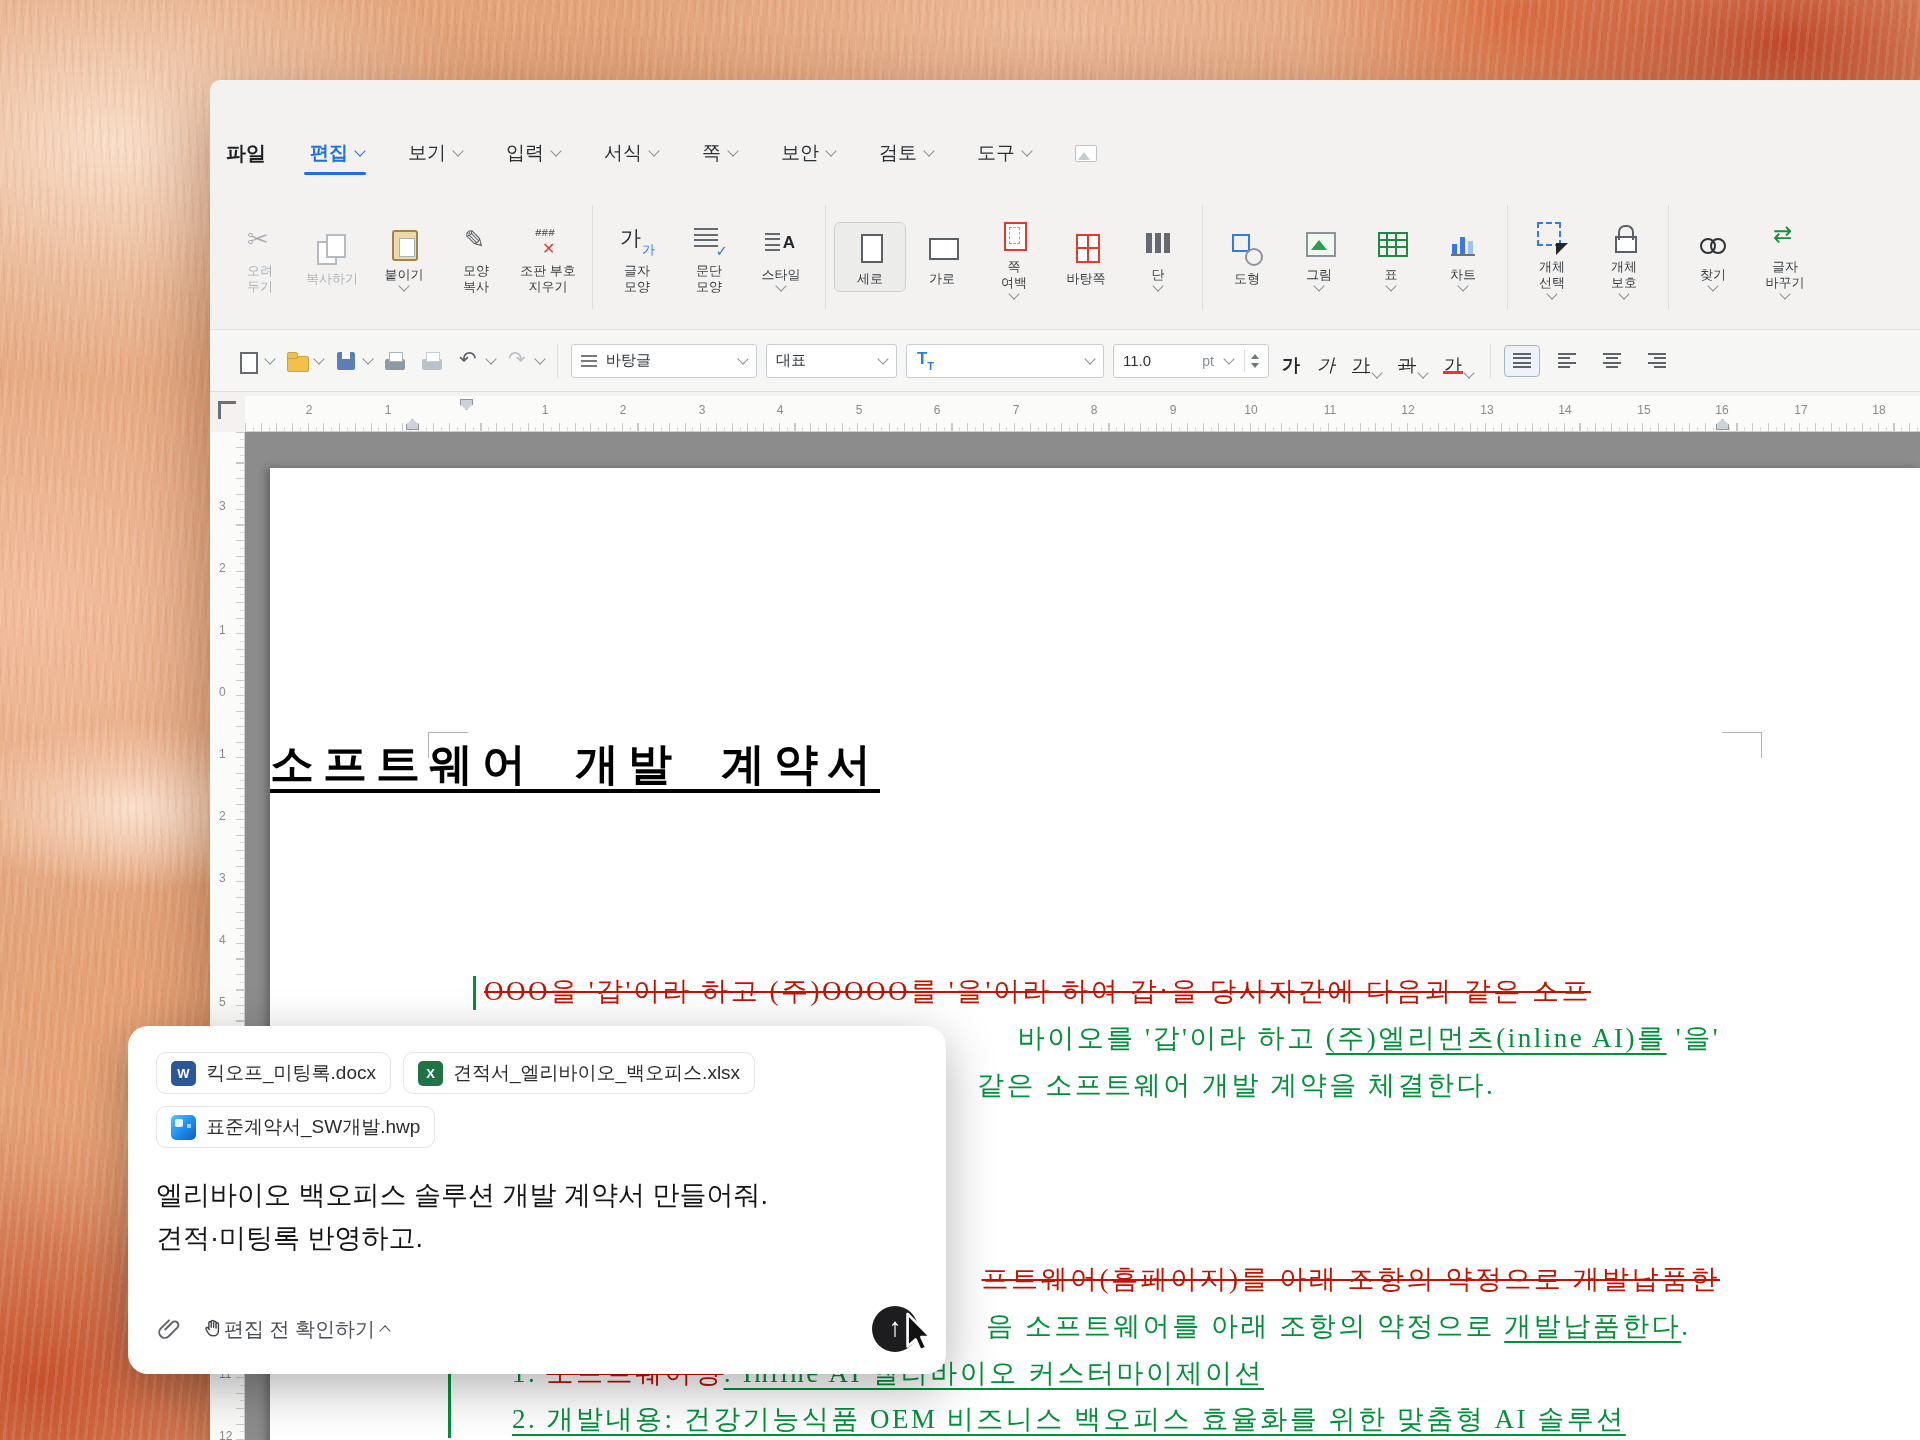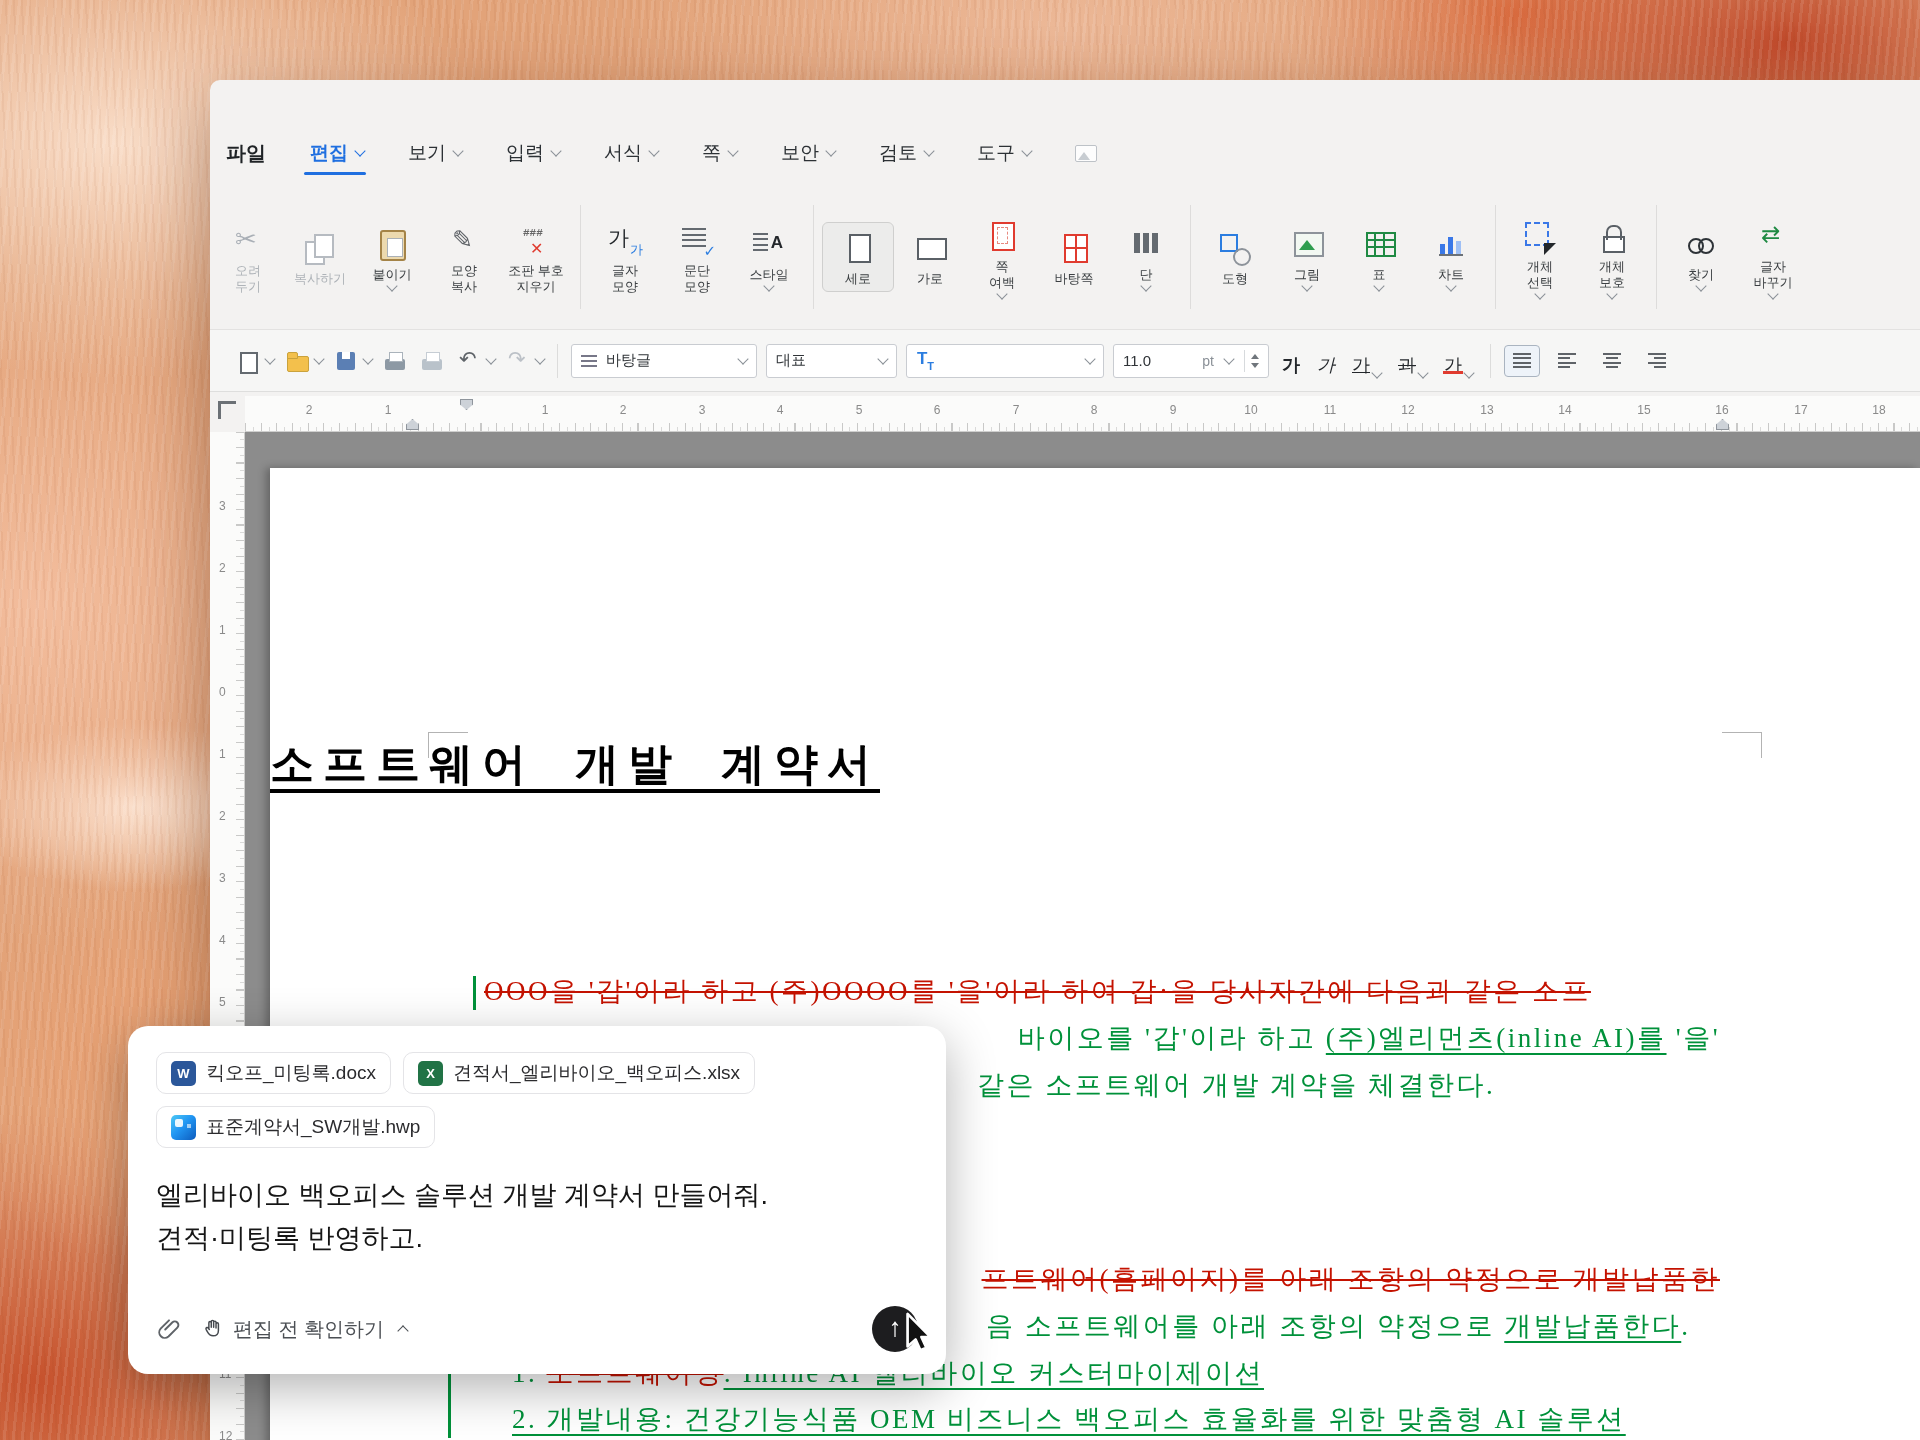"오려" .ribbon { padding-left: 2px -> 14px }
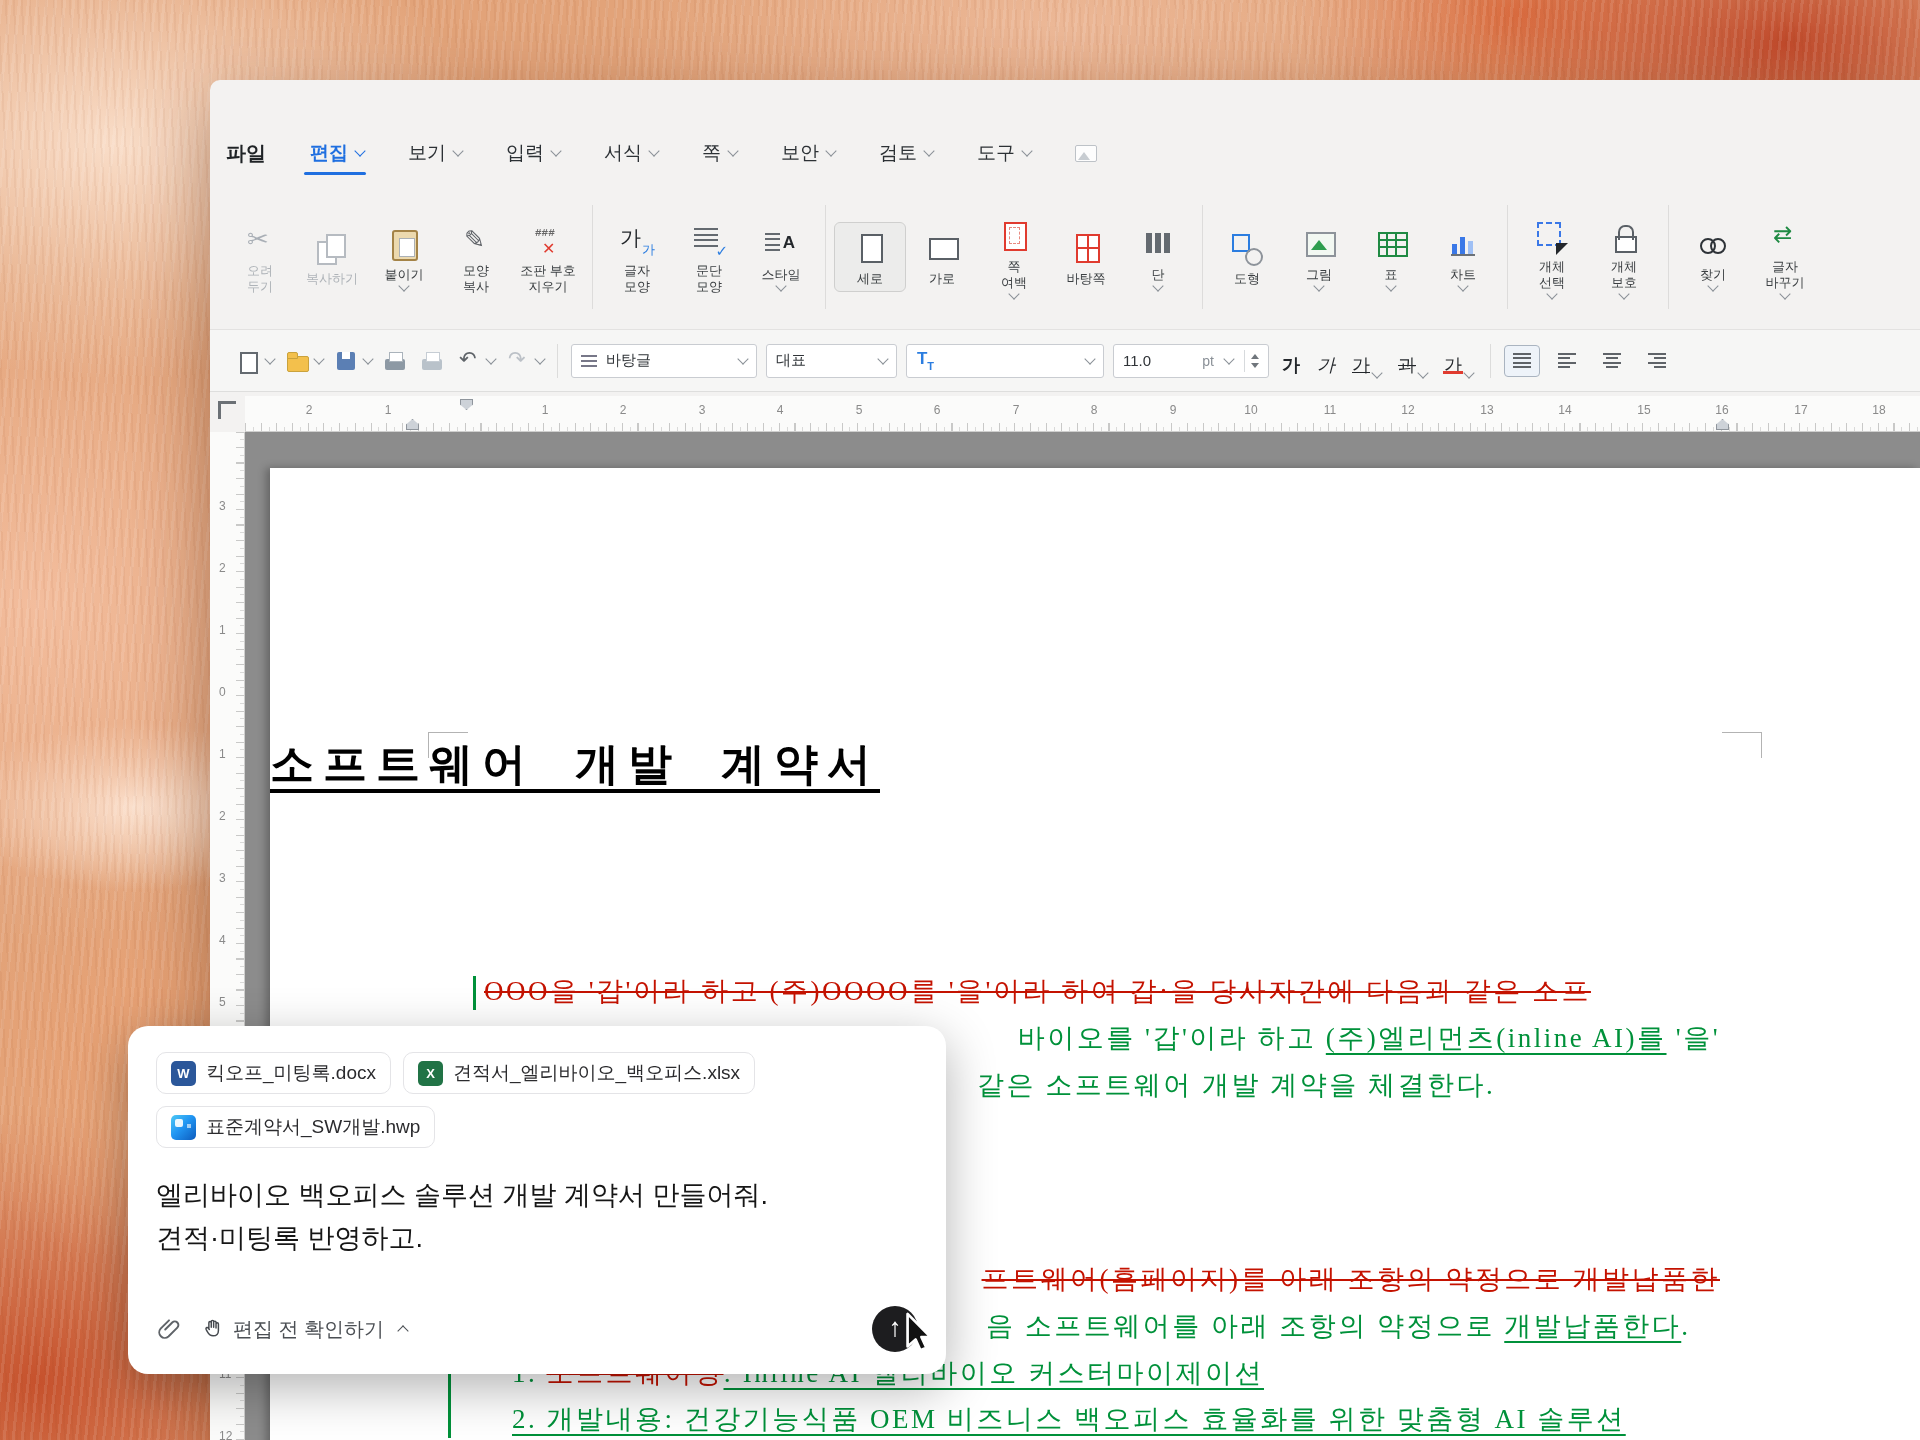"편집 전 확인하기" .clip-btn,.confirm { gap: 9px -> none }
